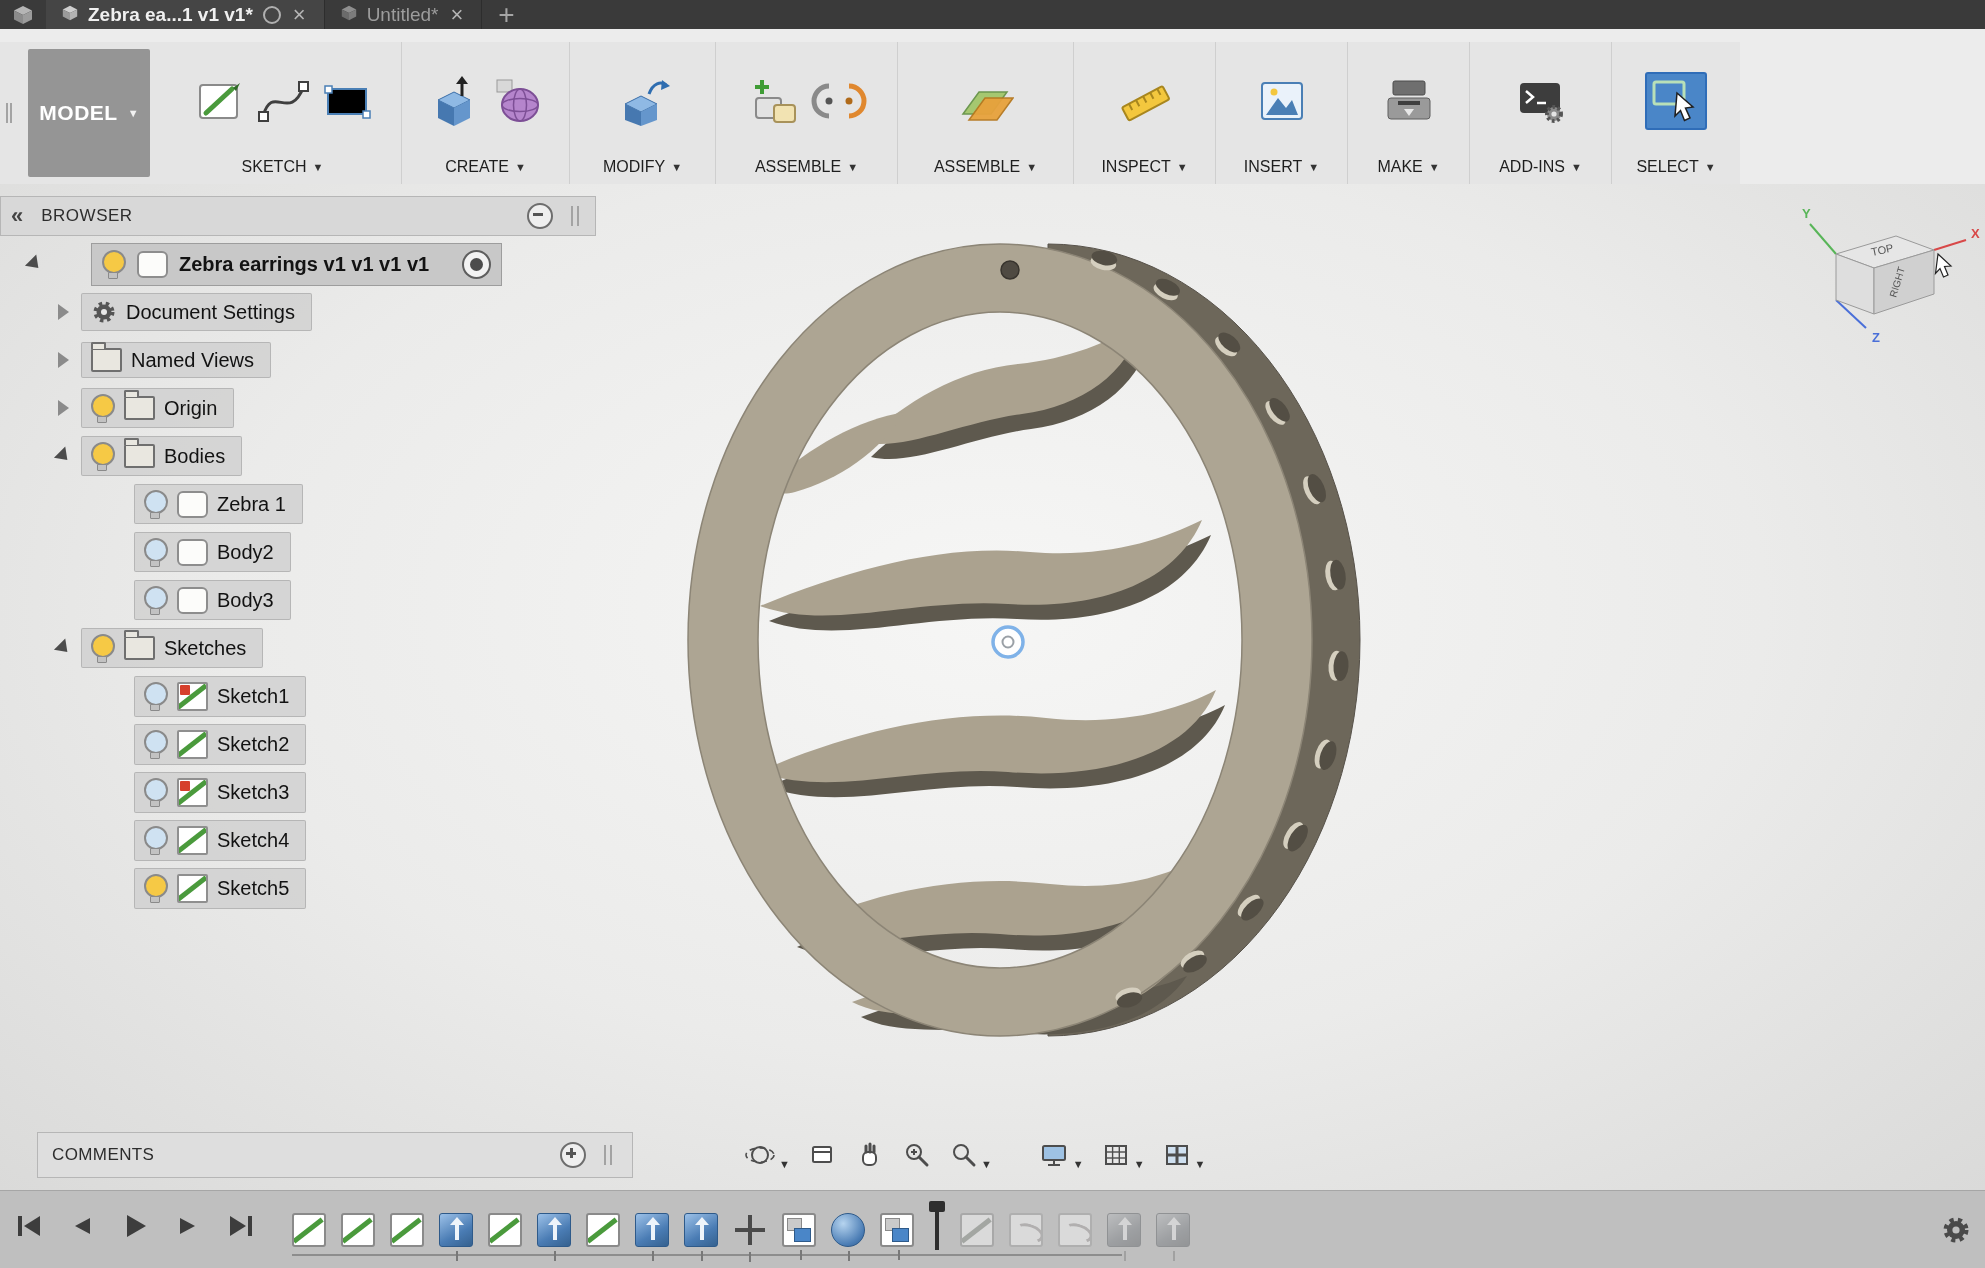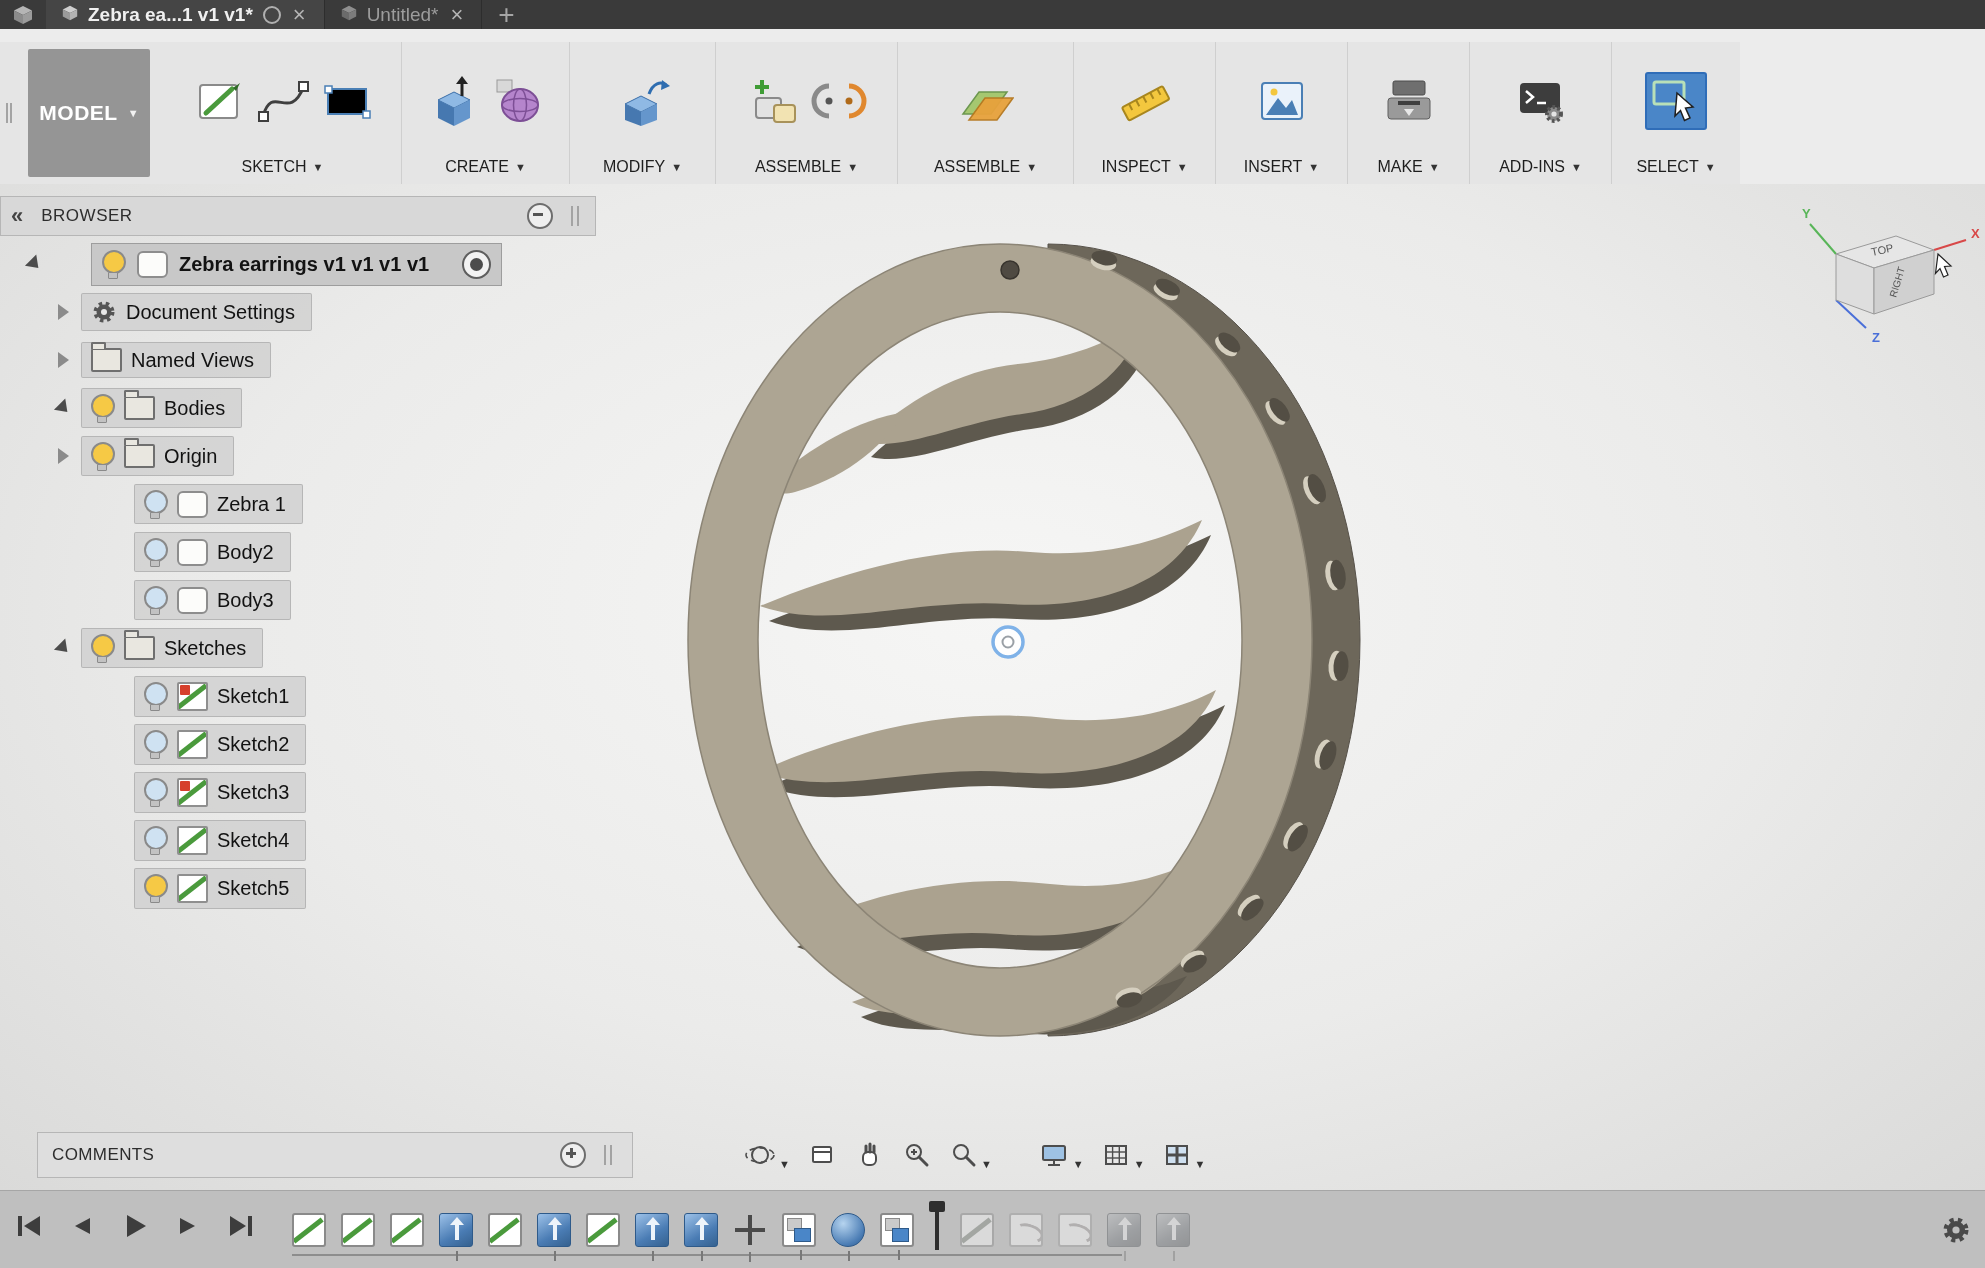"Bodies" div.brow { order: before "Origin" -> after "Origin" }
